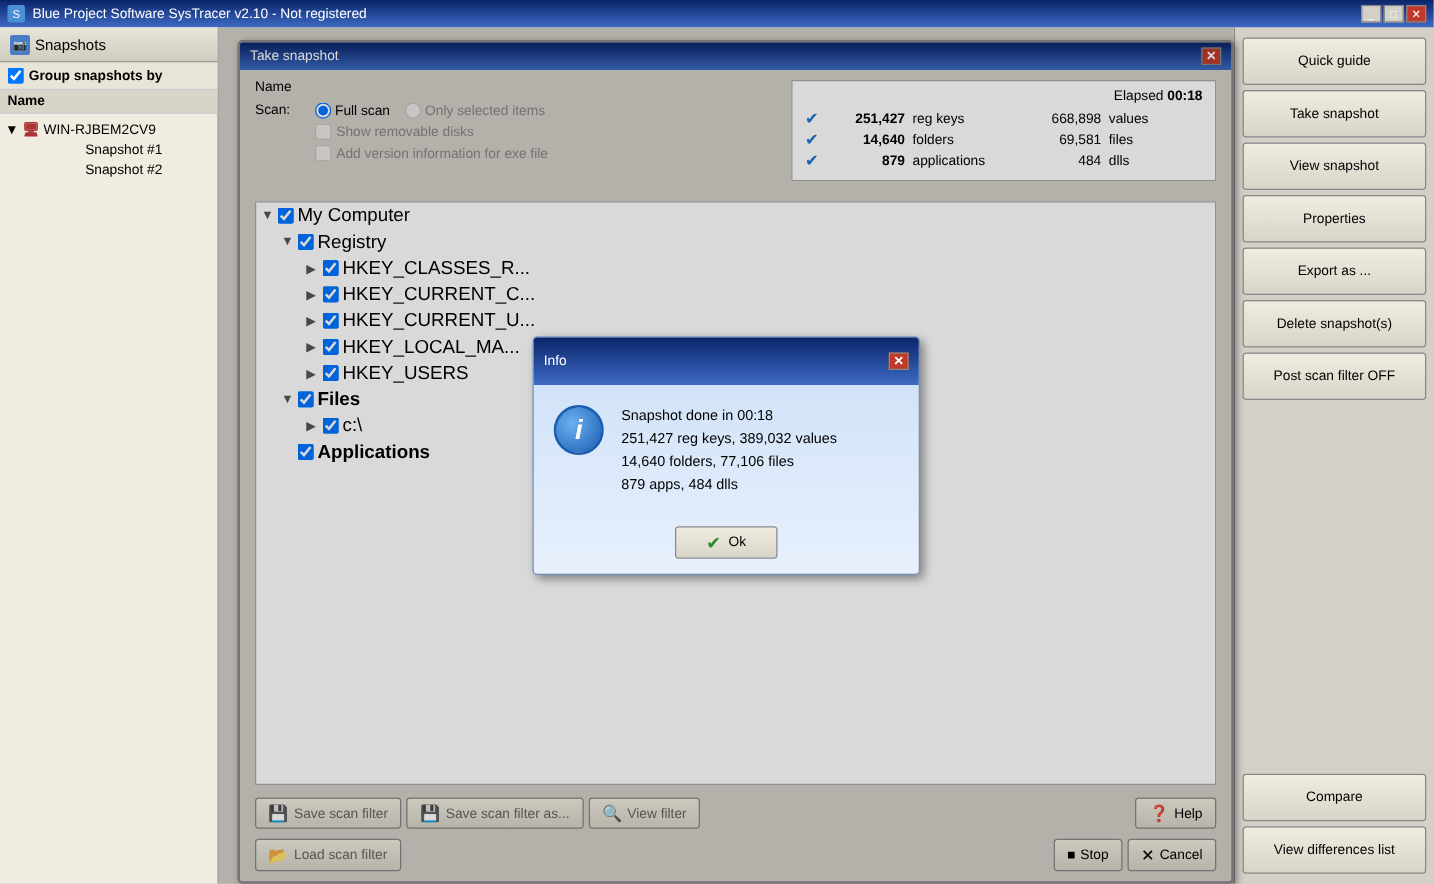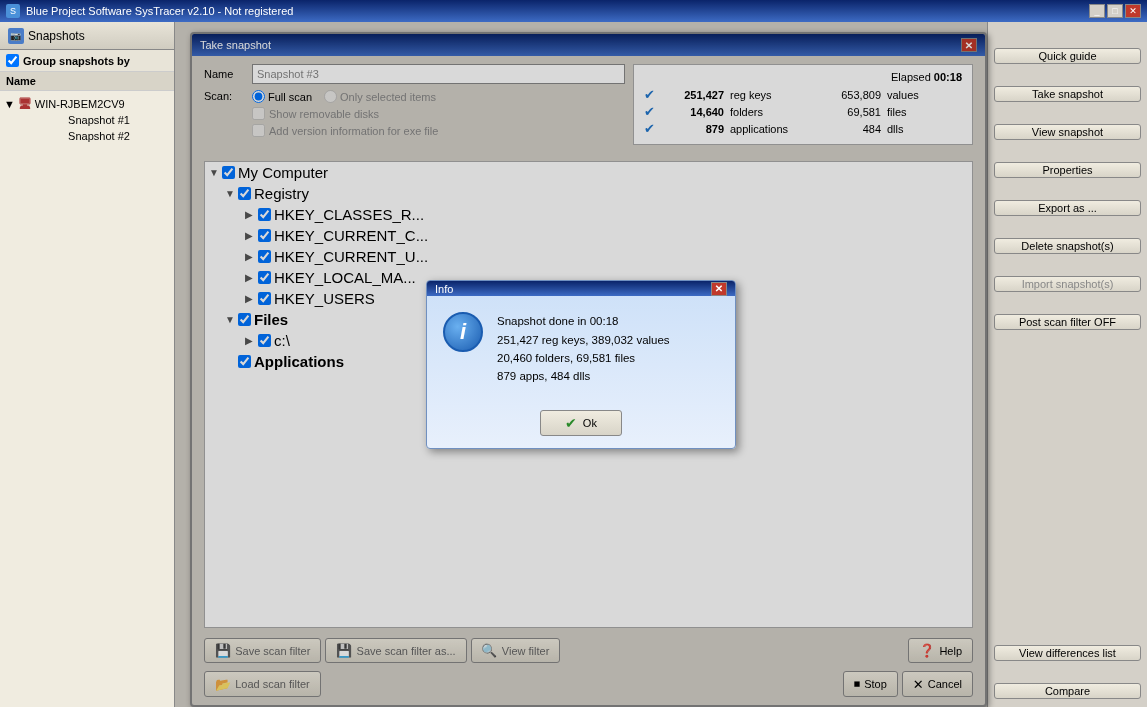"Quick guide" .right-btn { margin-top: 18px -> none; padding: 1px 8px -> 12px 8px }
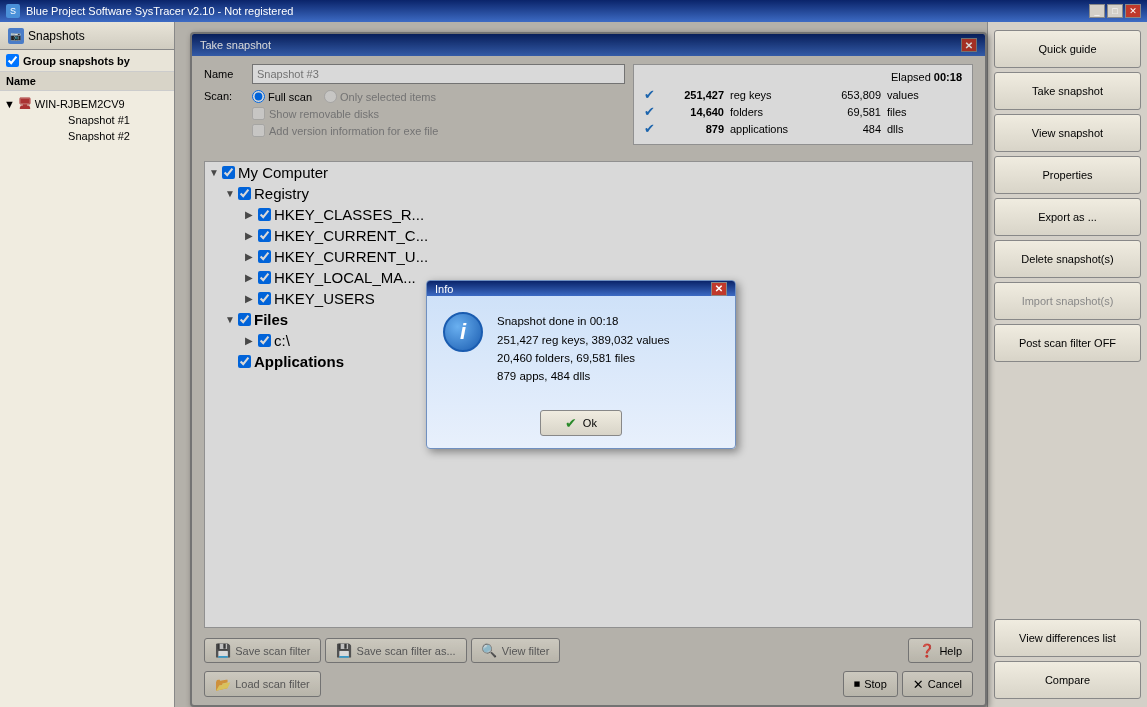"Snapshot #3" input.form-input { html: <input> -> none }
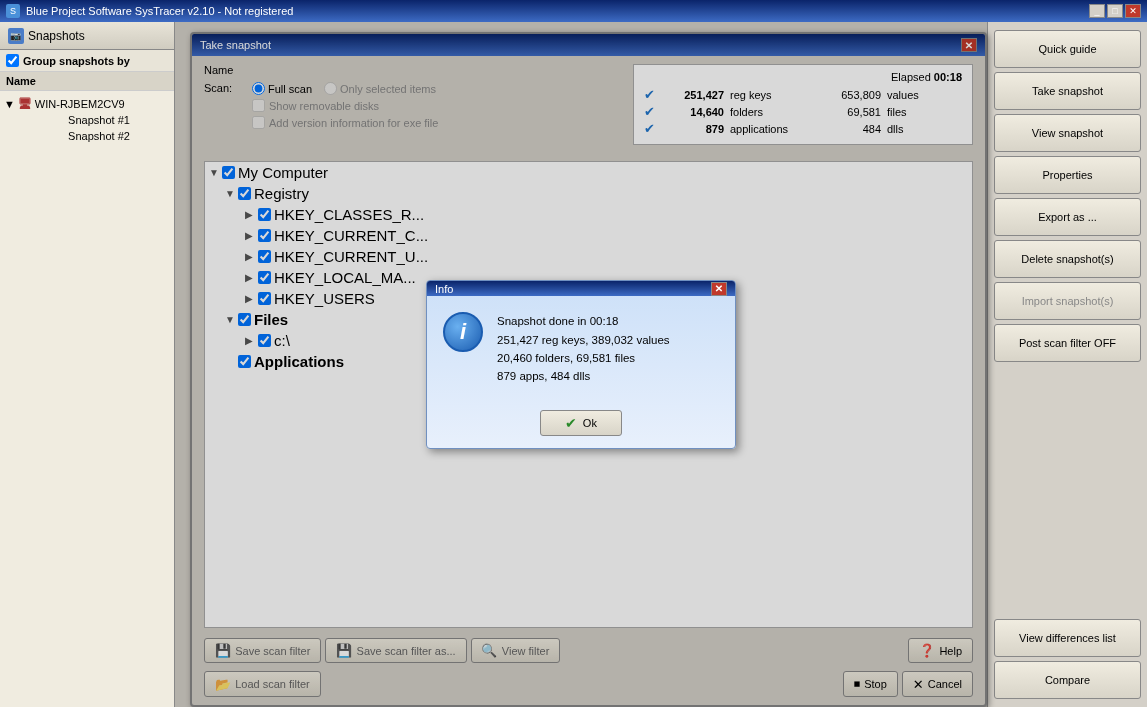"653,809" span.stats-num2 { text: 653,809 -> 668,898 }
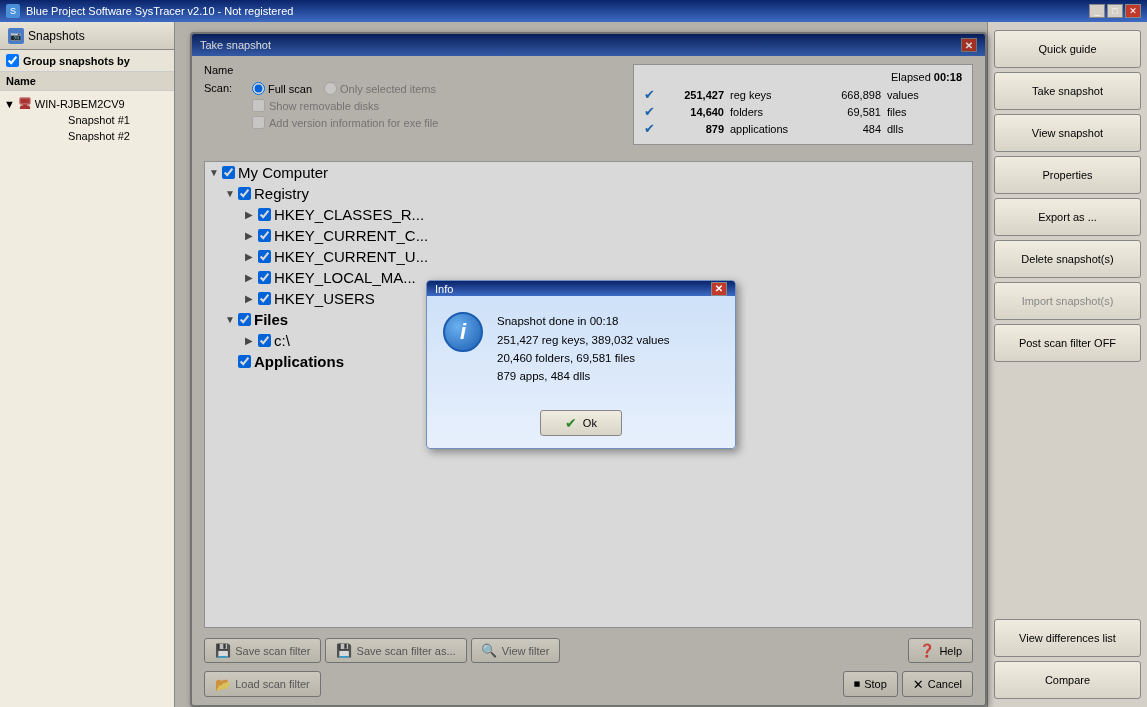"Info" .info-dialog-title { height: 15px -> 38px }
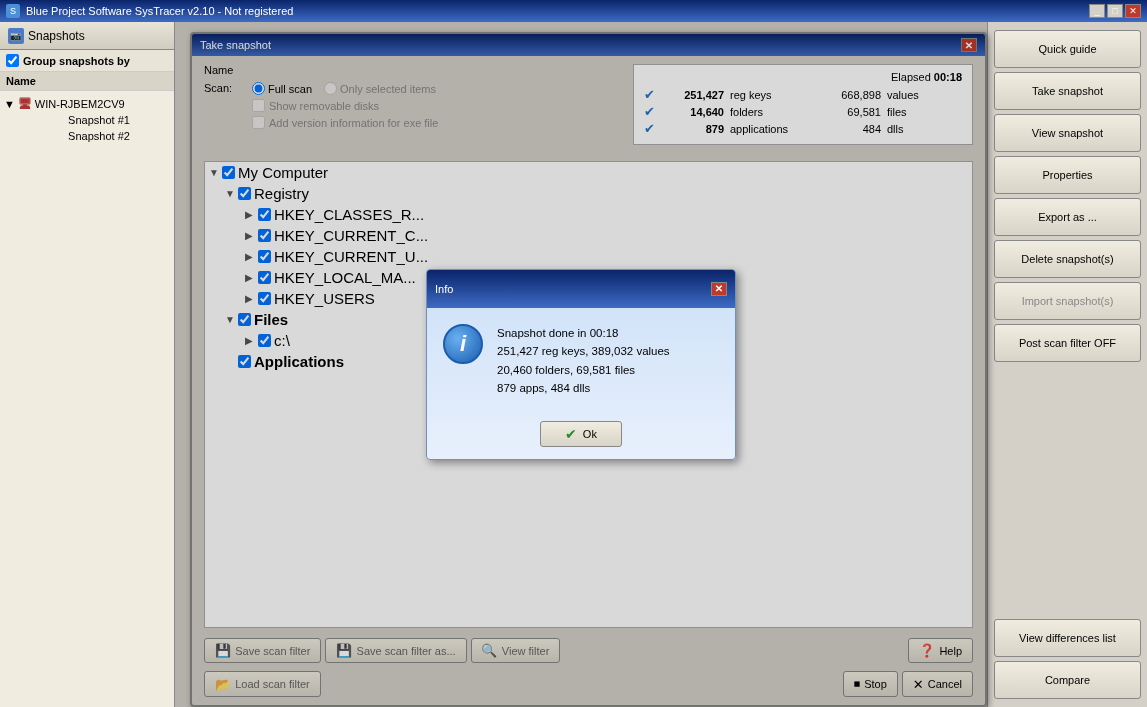"Import snapshot(s)" button.right-btn { html: <button>Import snapshot(s)</button> -> none }
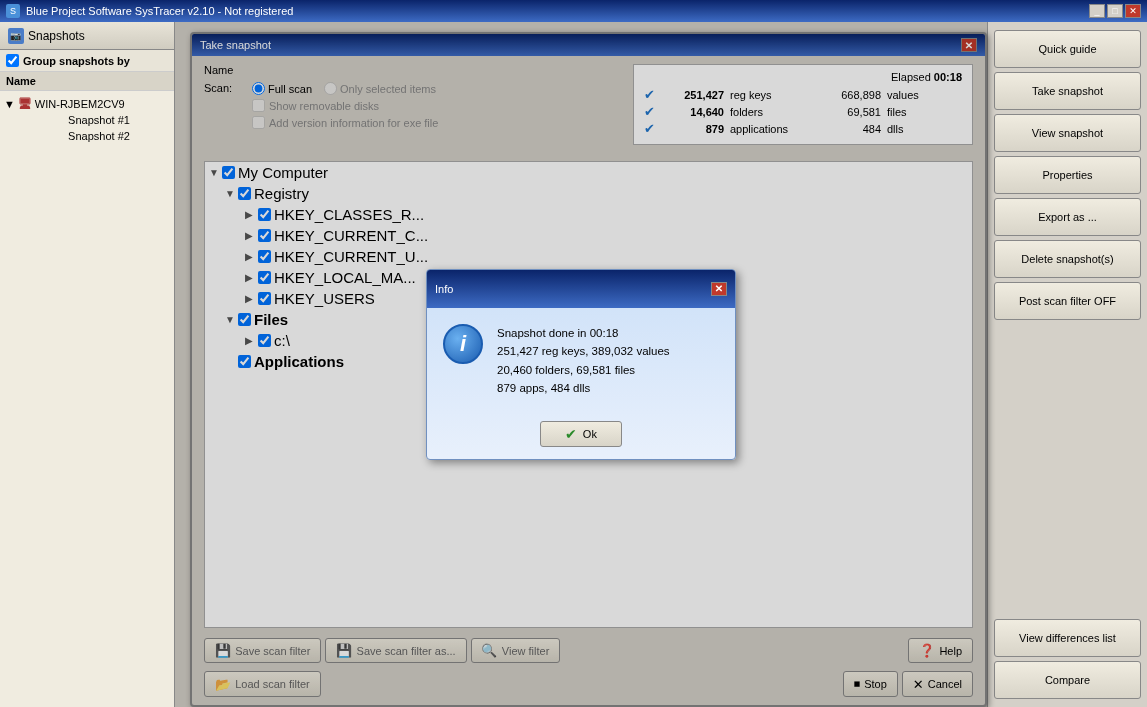"20,460 folders, 69,581 files" div { text: 20,460 folders, 69,581 -> 14,640 folders, 77,106 }
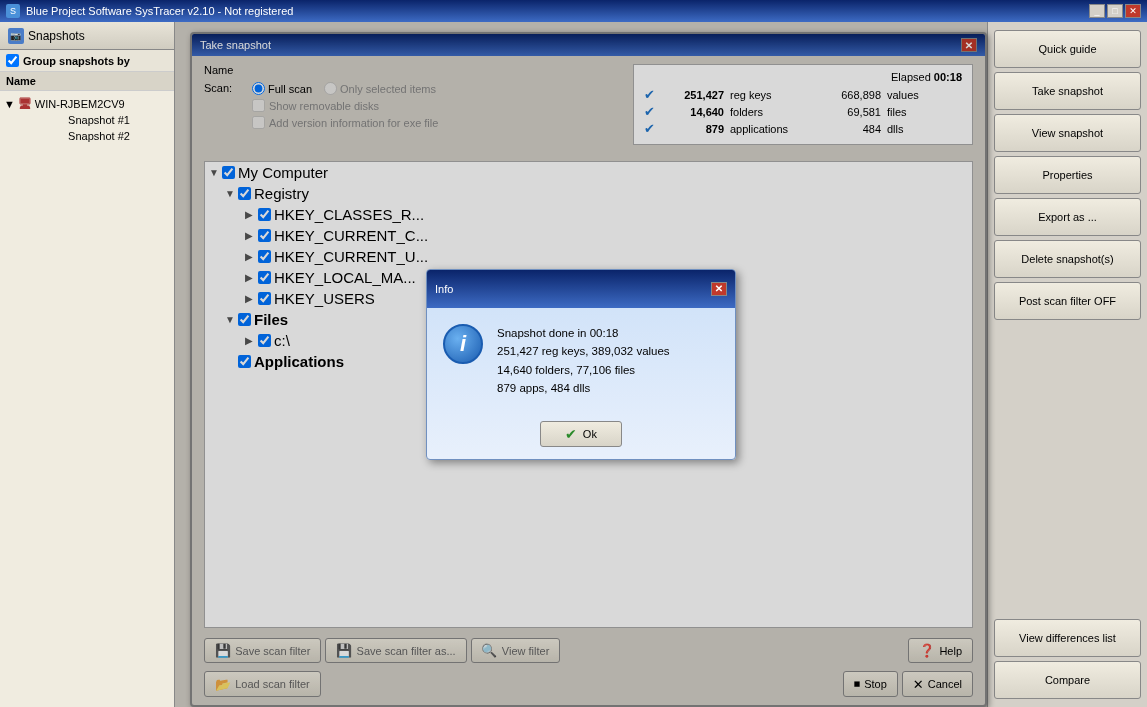"View differences list" button.right-btn { order: before "Compare" -> after "Compare" }
